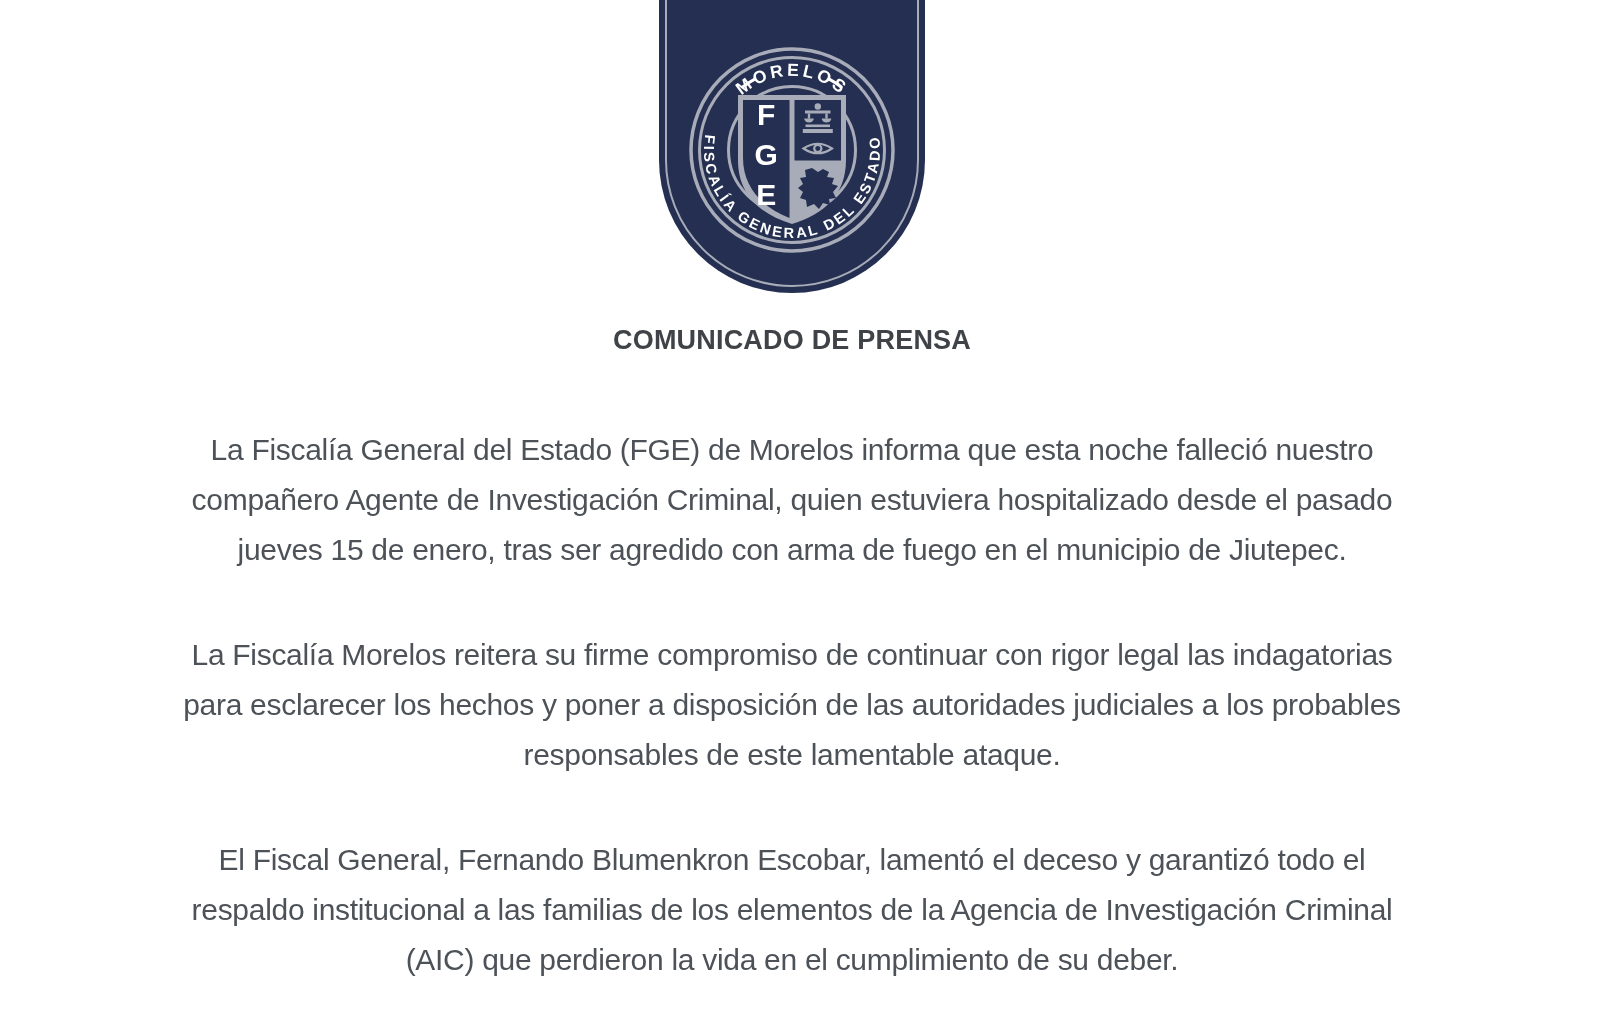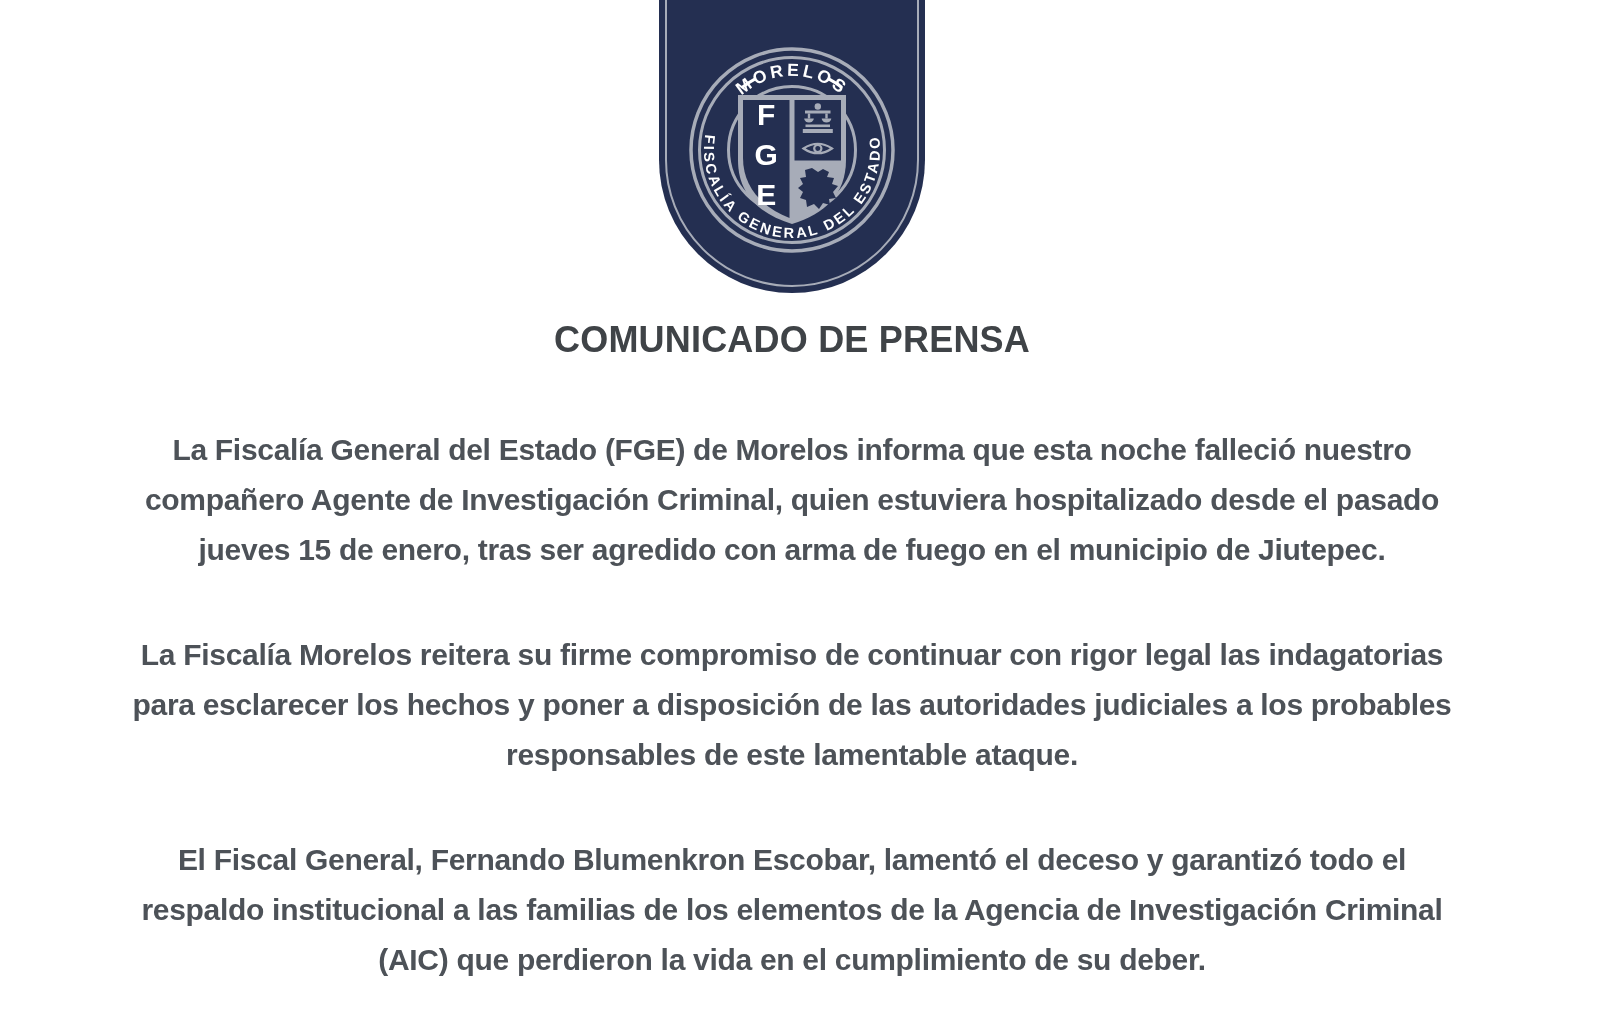"COMUNICADO DE PRENSA" .doc-title { font-size: 36px -> 27px }
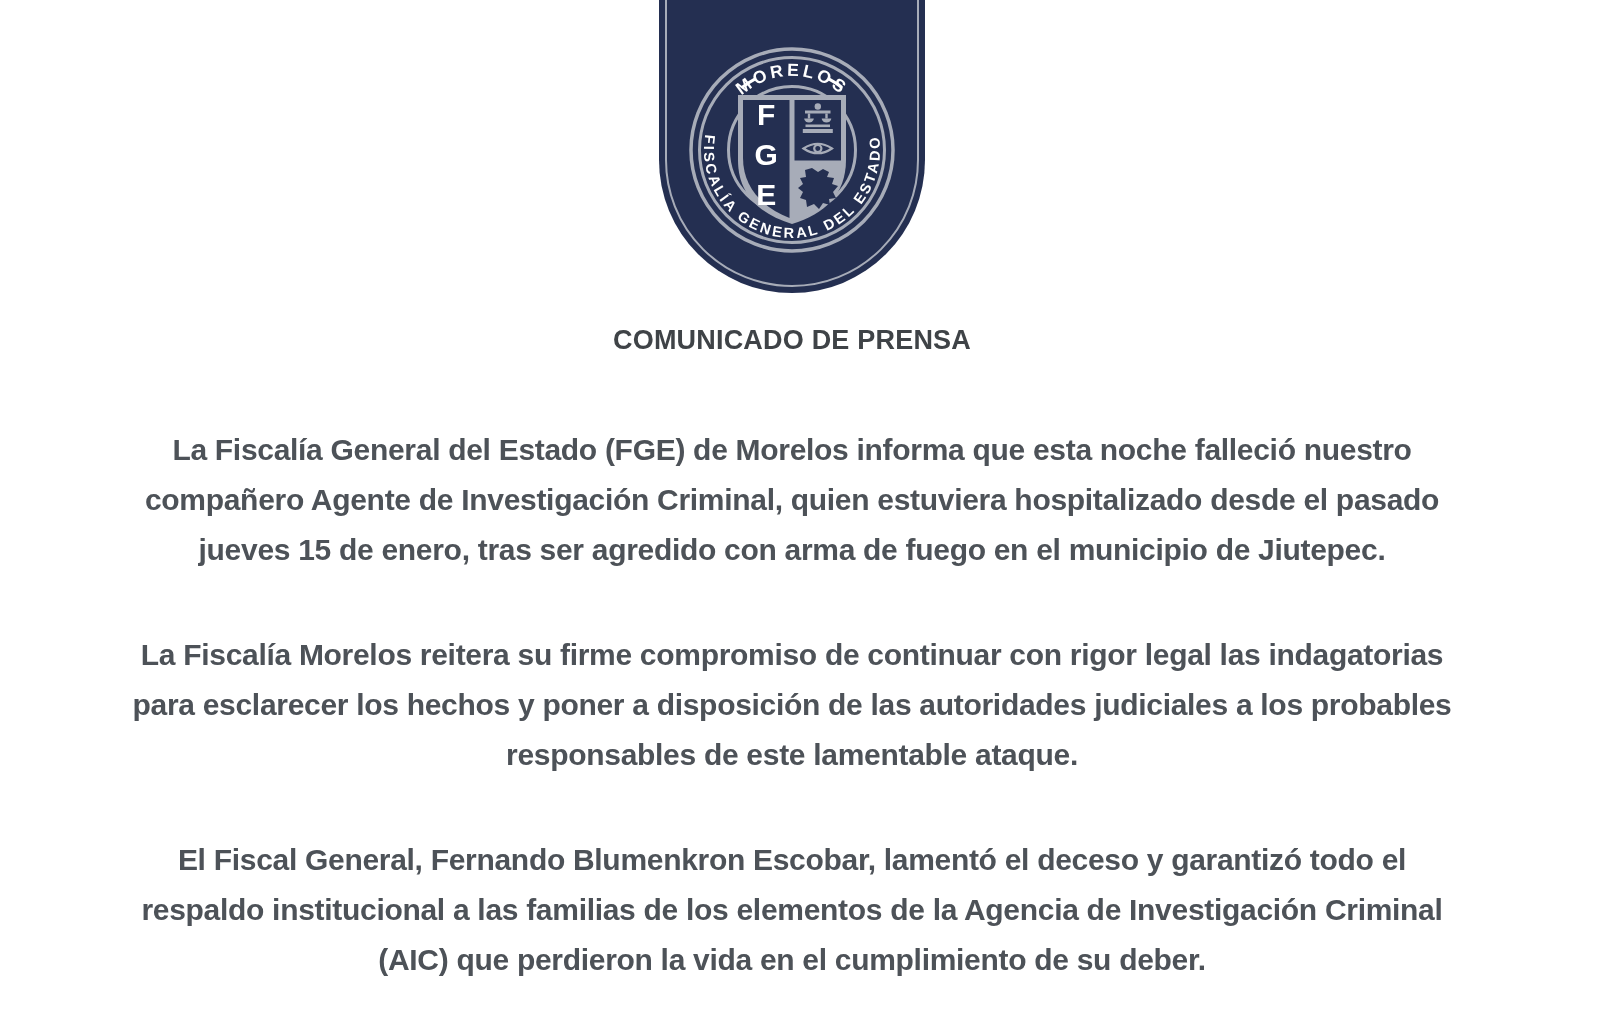"La Fiscalía General del Estado" .content { font-weight: bold -> none }
